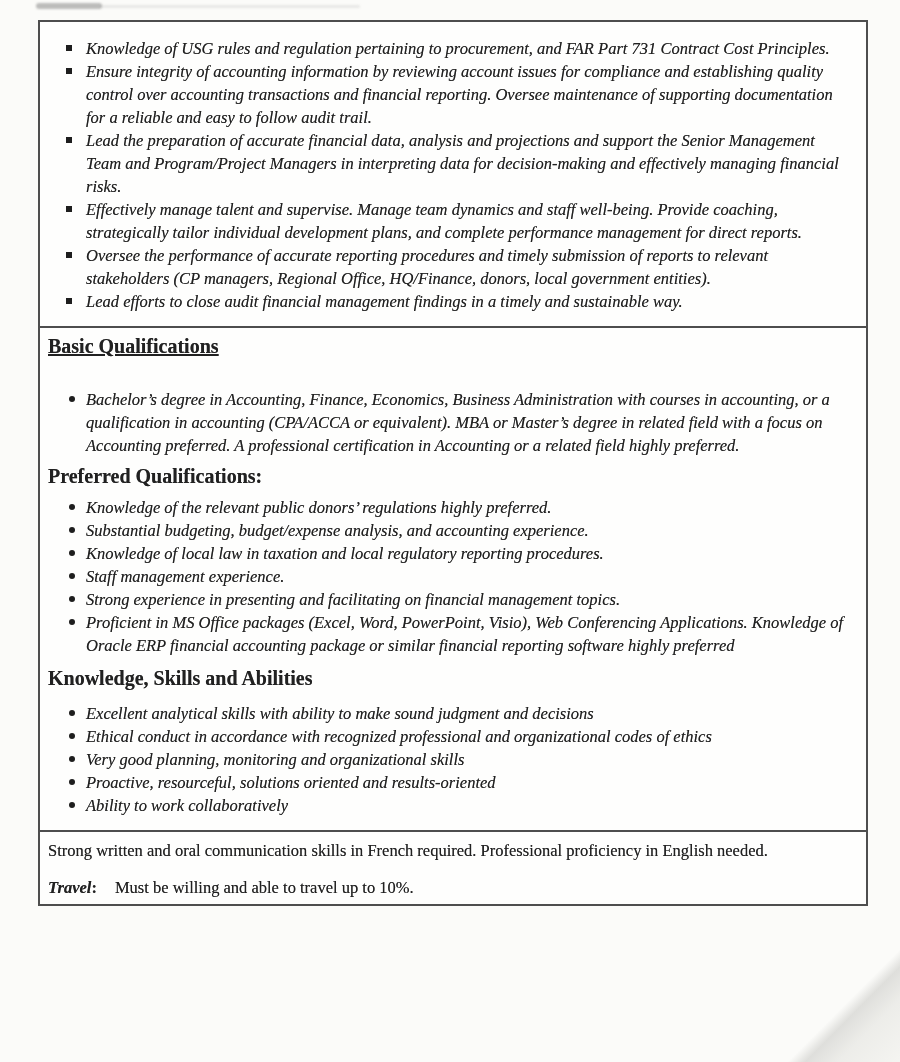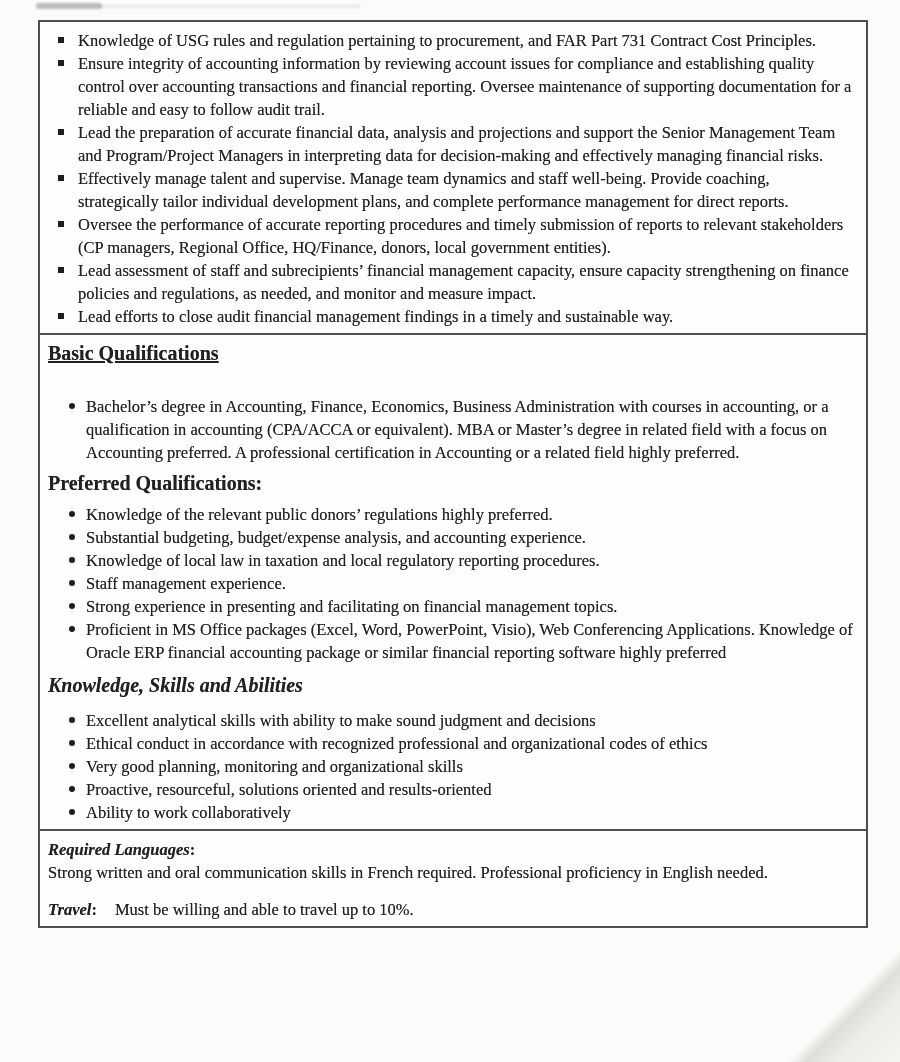"Knowledge of USG rules and" ul { font-style: none -> italic; margin: 0 -> 8px }
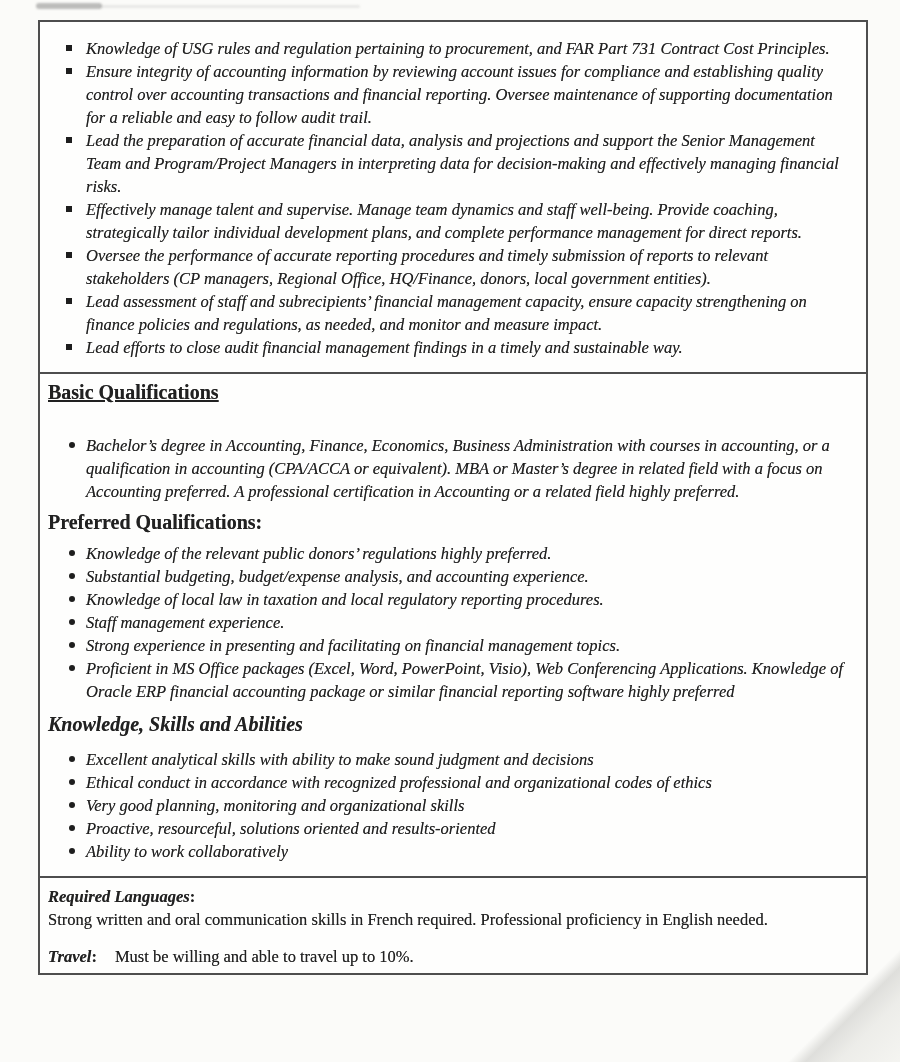"Lead assessment of staff and" li { html: <li><span></span><span>Lead assessment of staff and subrecipients’ financial management capacity, ensure capacity strengthening on finance policies and regulations, as needed, and monitor and measure impact.</span></li> -> none }
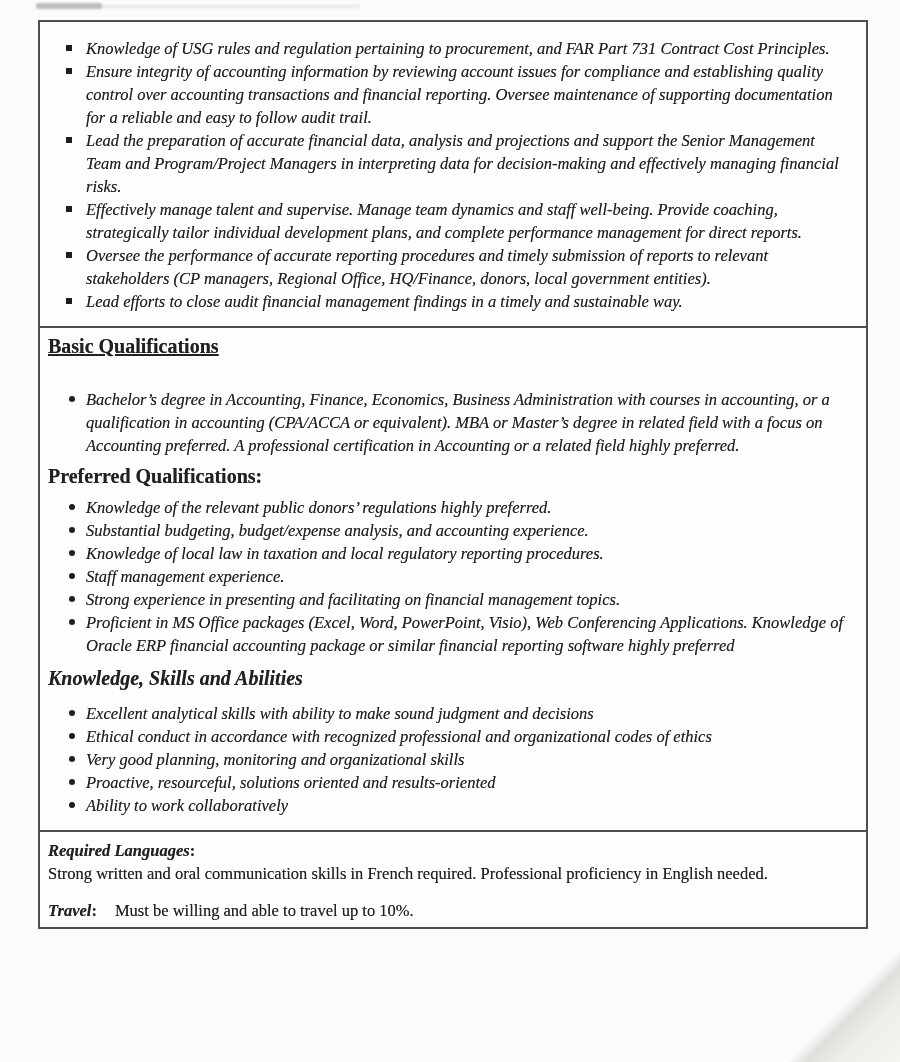"Knowledge, Skills and Abilities" .h-italic { font-style: italic -> none }
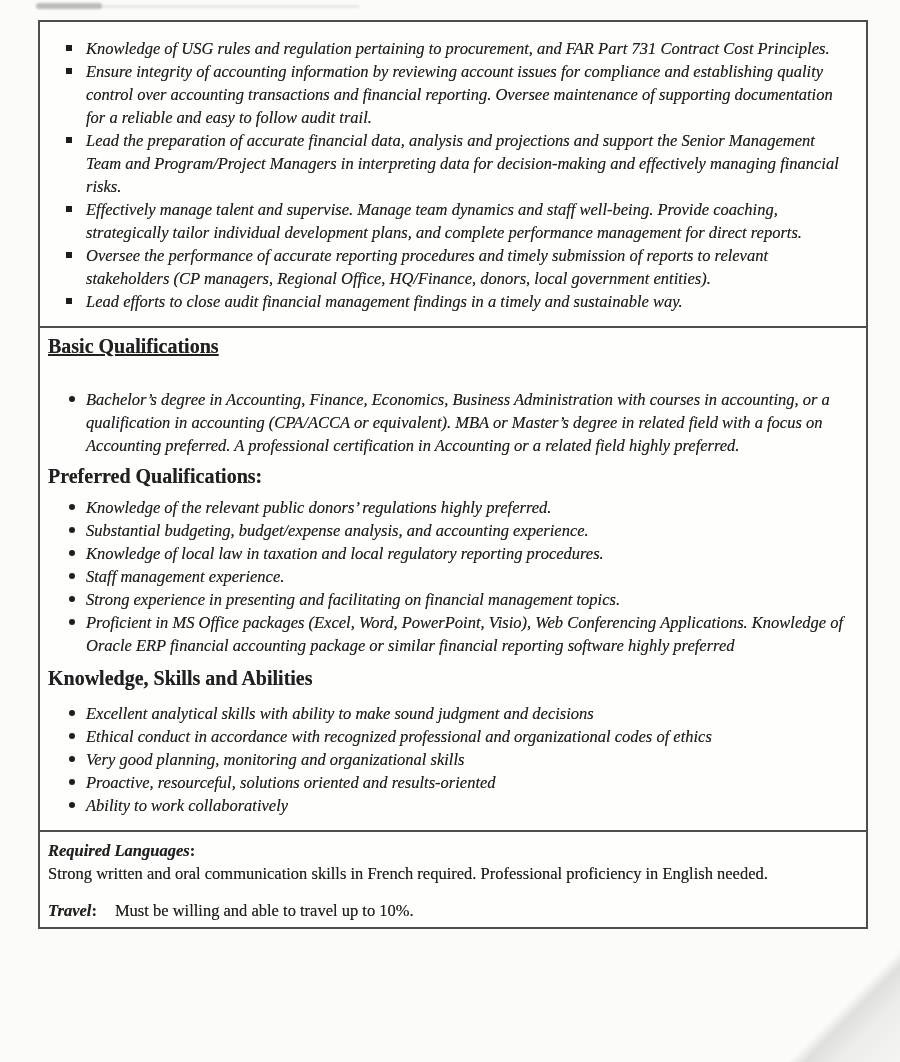"Required Languages:" p { html: <p><span>Required Languages</span><span>:</span></p> -> none }
